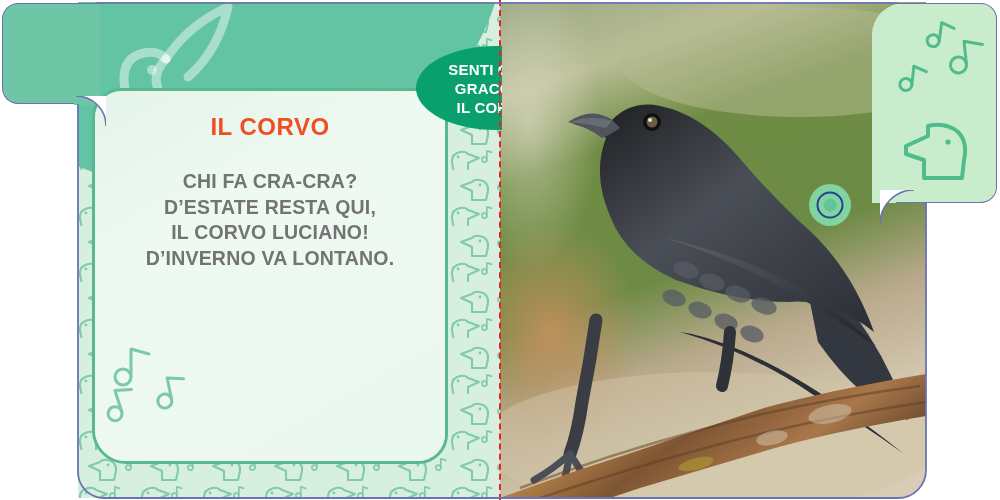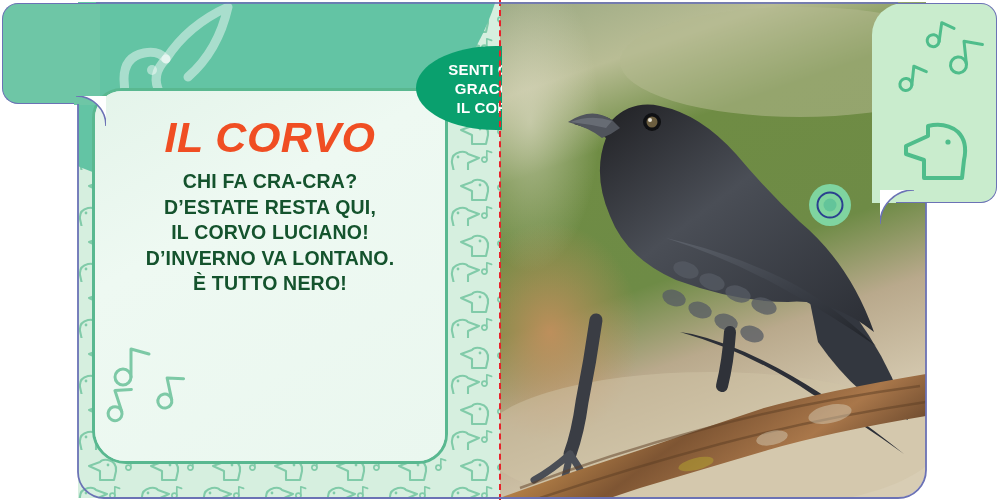"IL CORVO" .title { font-size: 43px -> 24px; font-style: italic -> none }
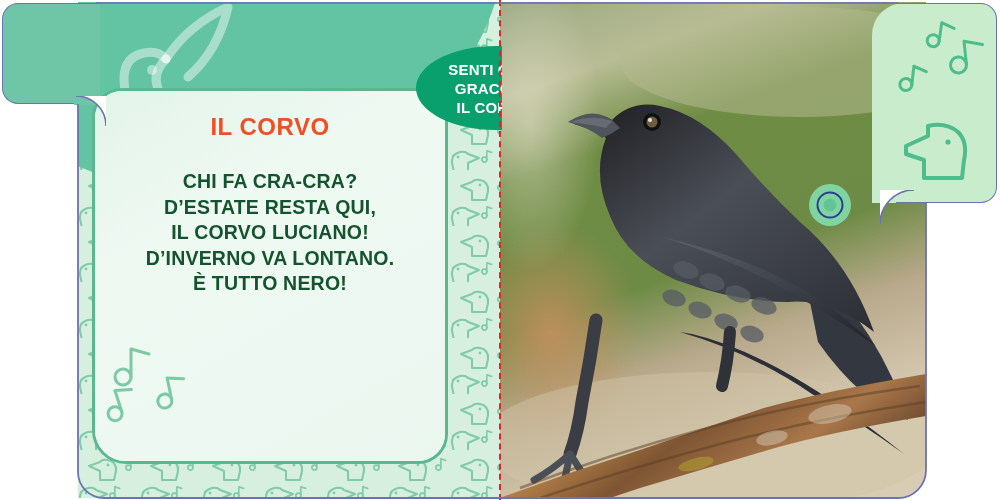"CHI FA CRA-CRA?" .poem { color: #14532d -> #737373 }
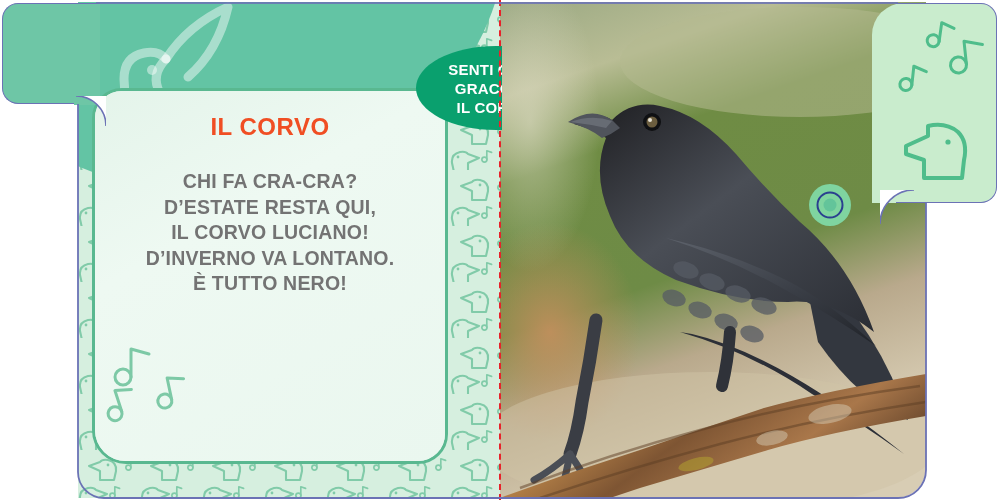"È TUTTO NERO!" div { html: <div>È TUTTO NERO!</div> -> none }
